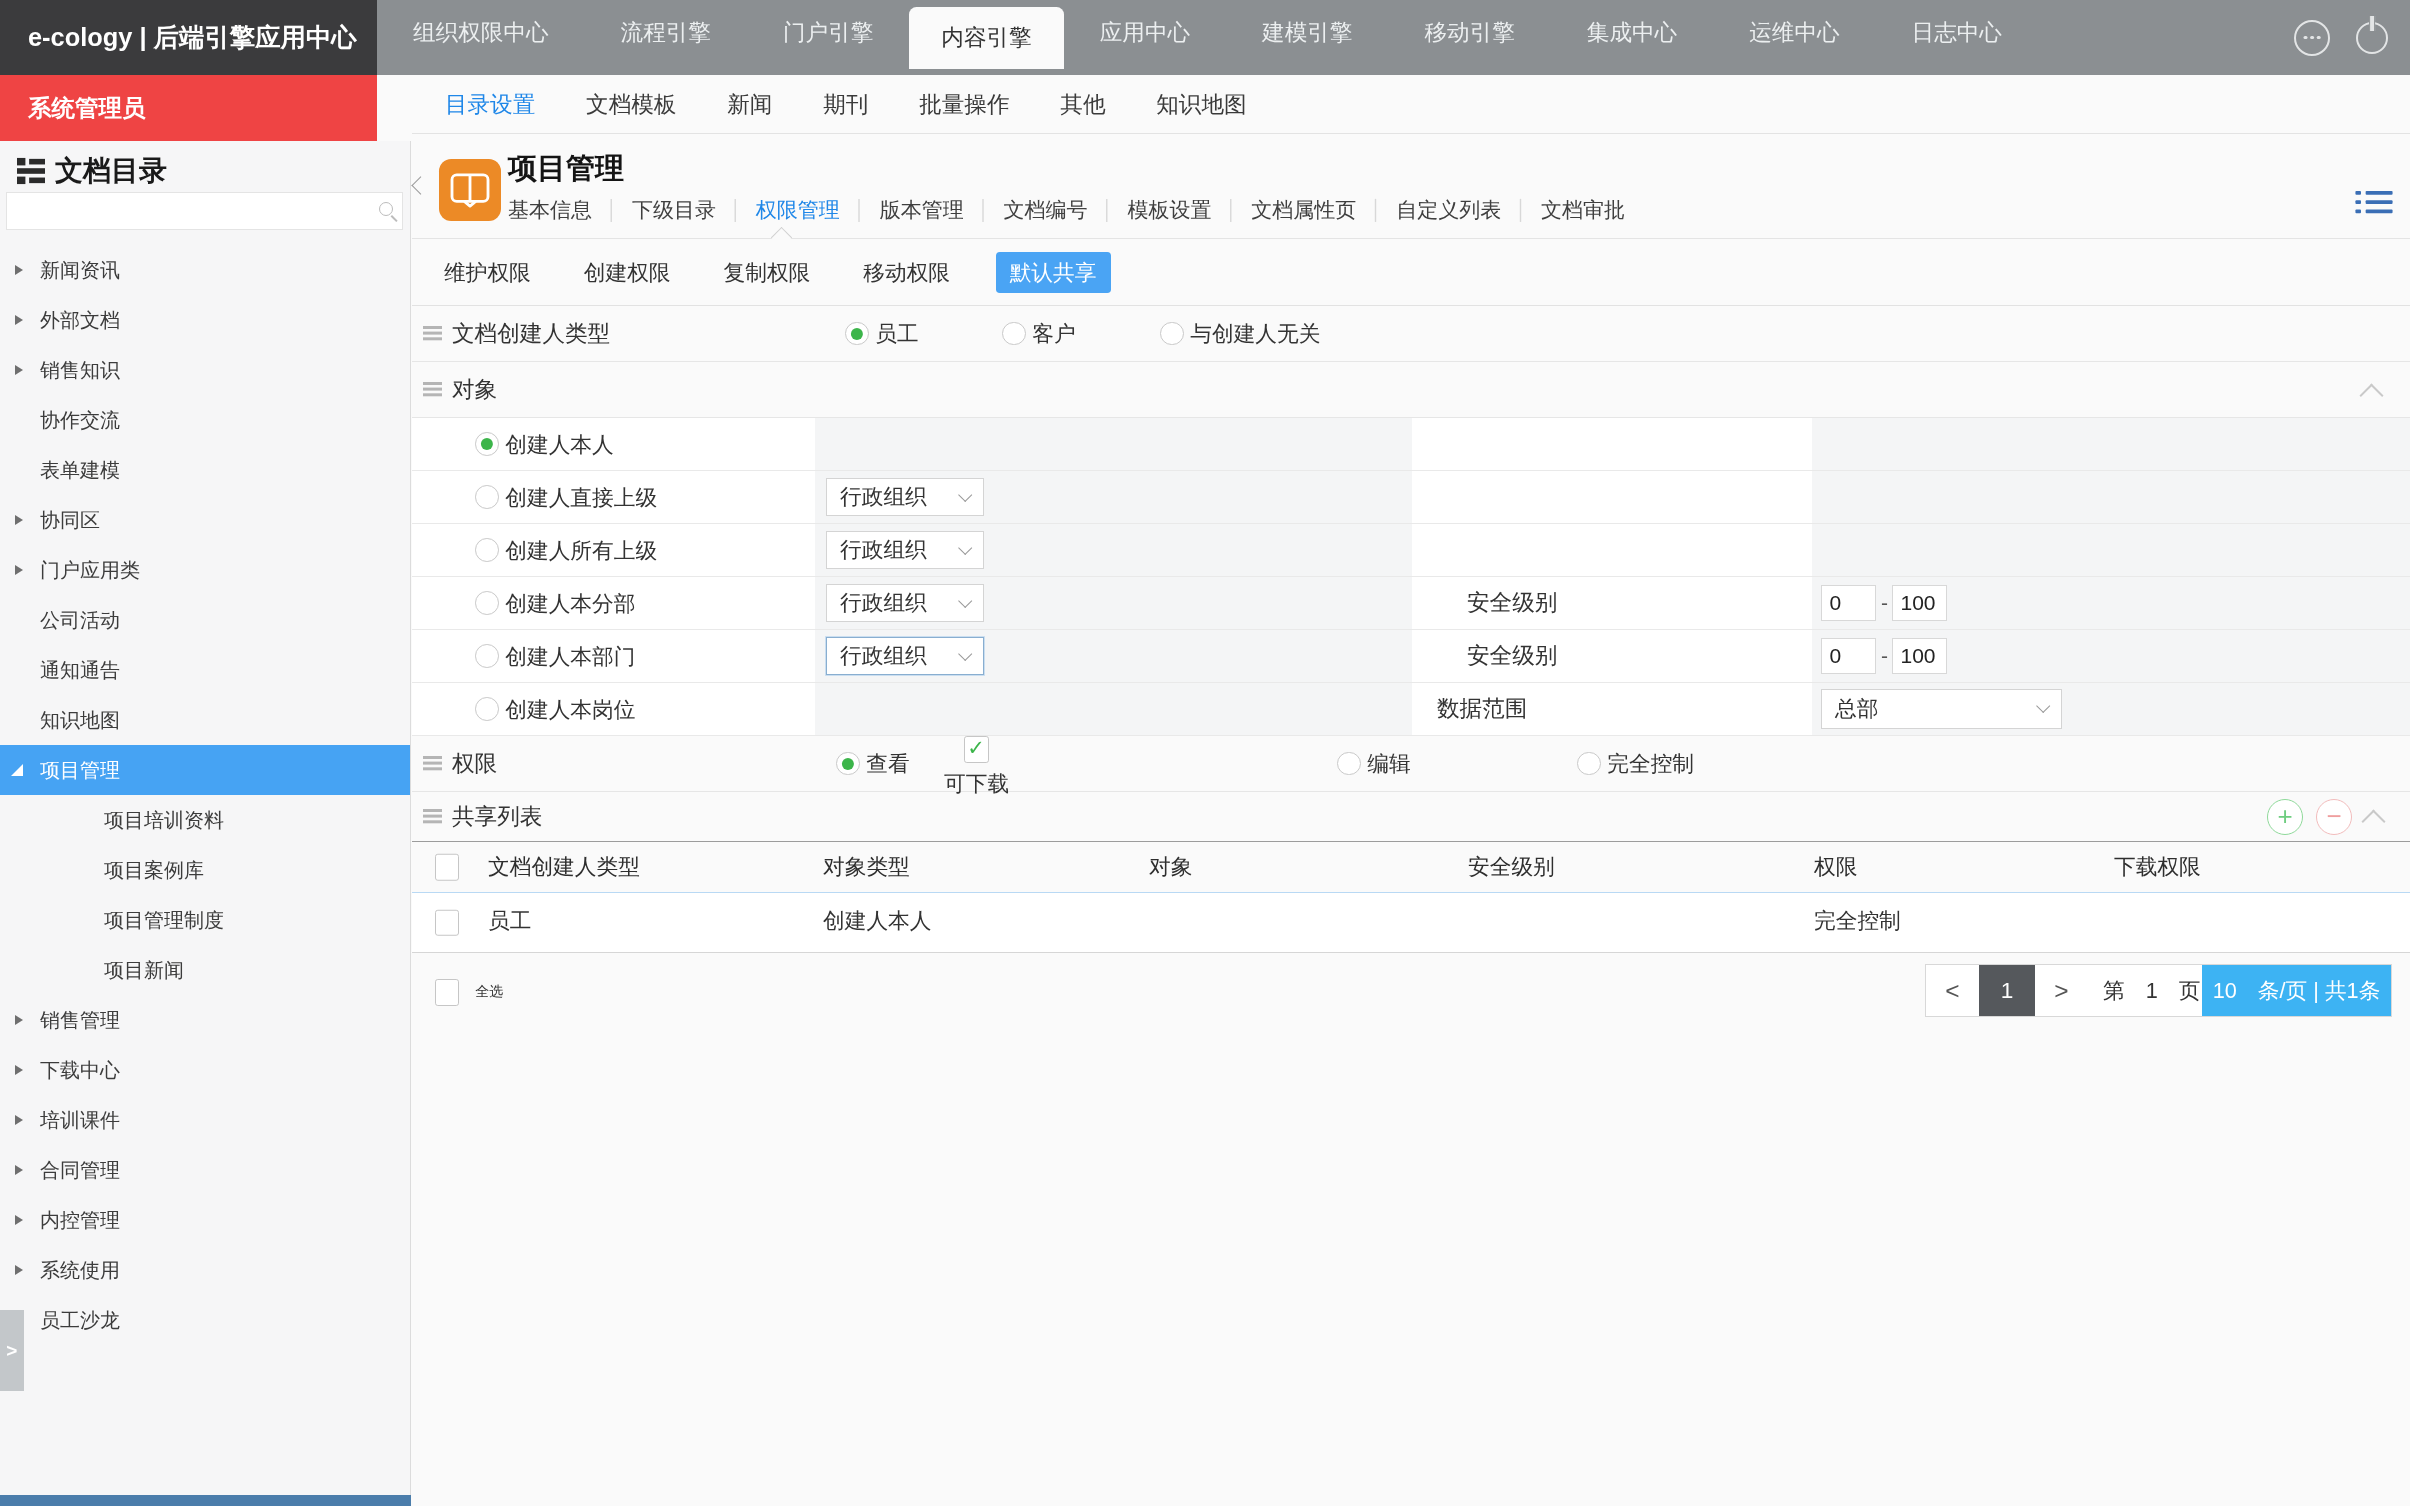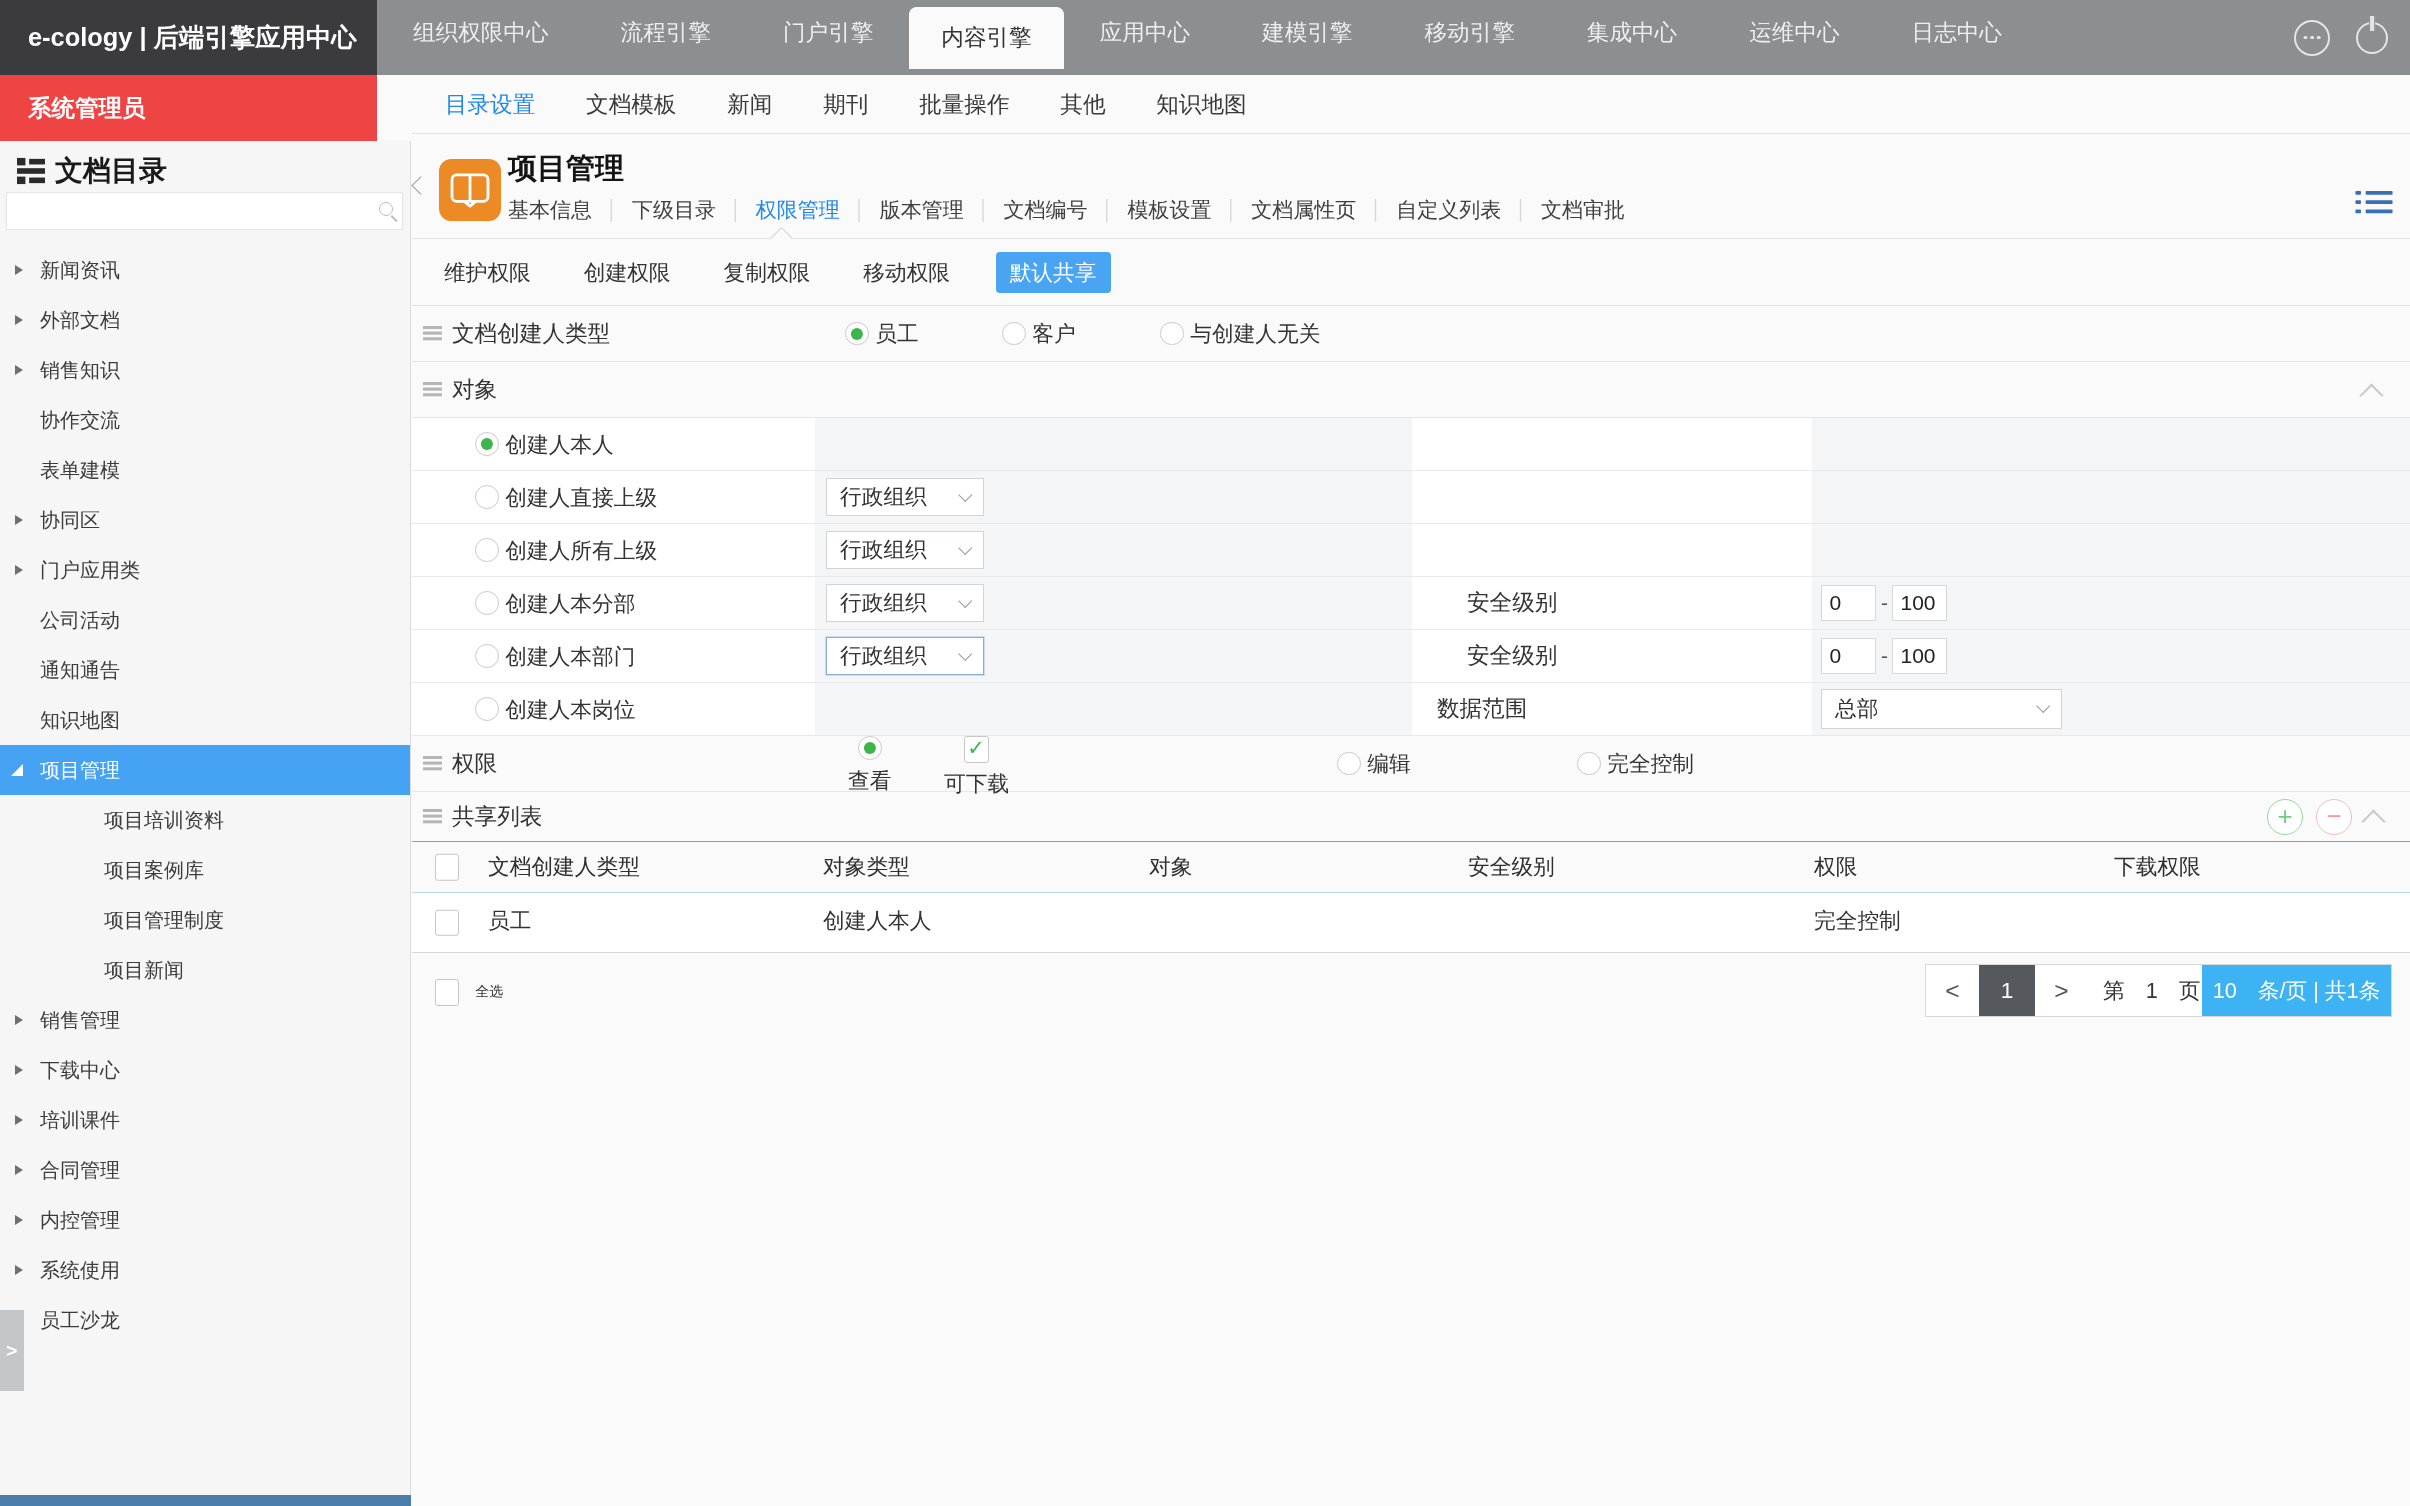"查看" span.opt { flex-direction: column -> none; left: 436px -> 424px }
